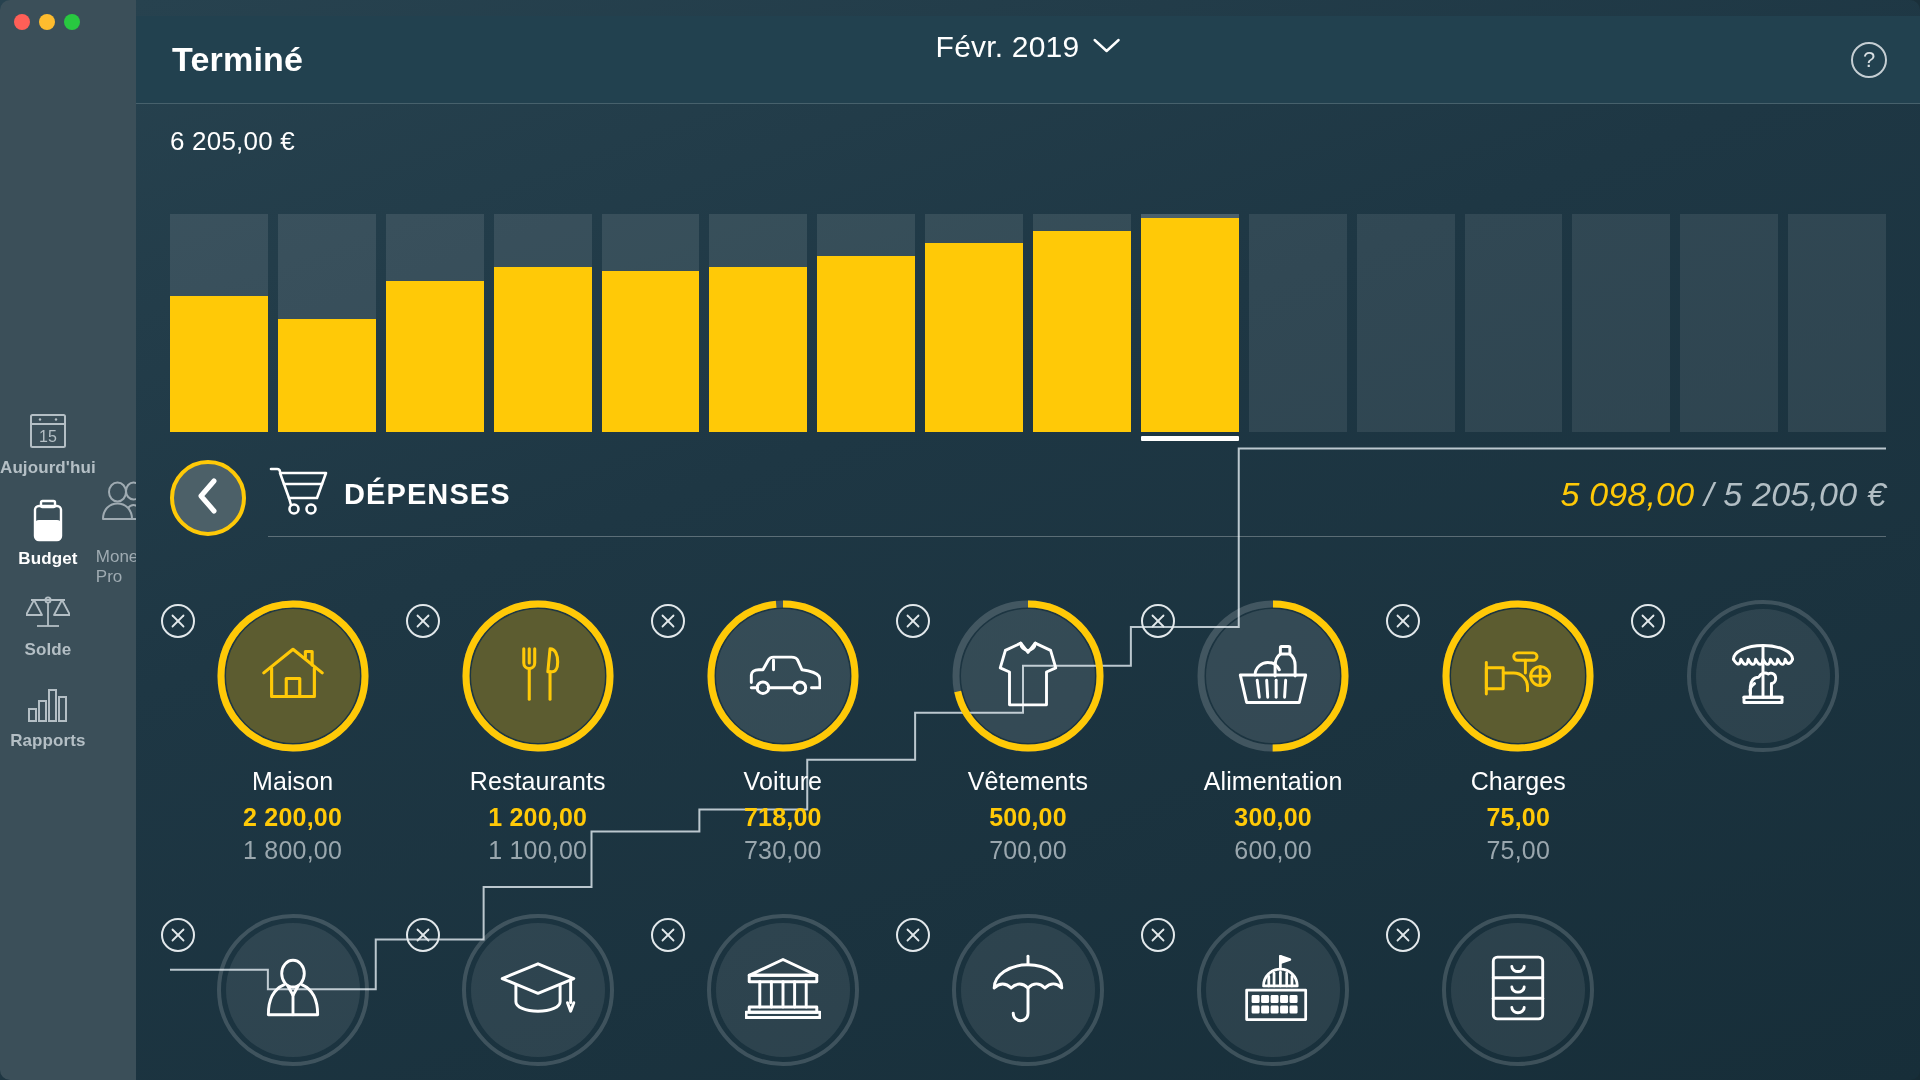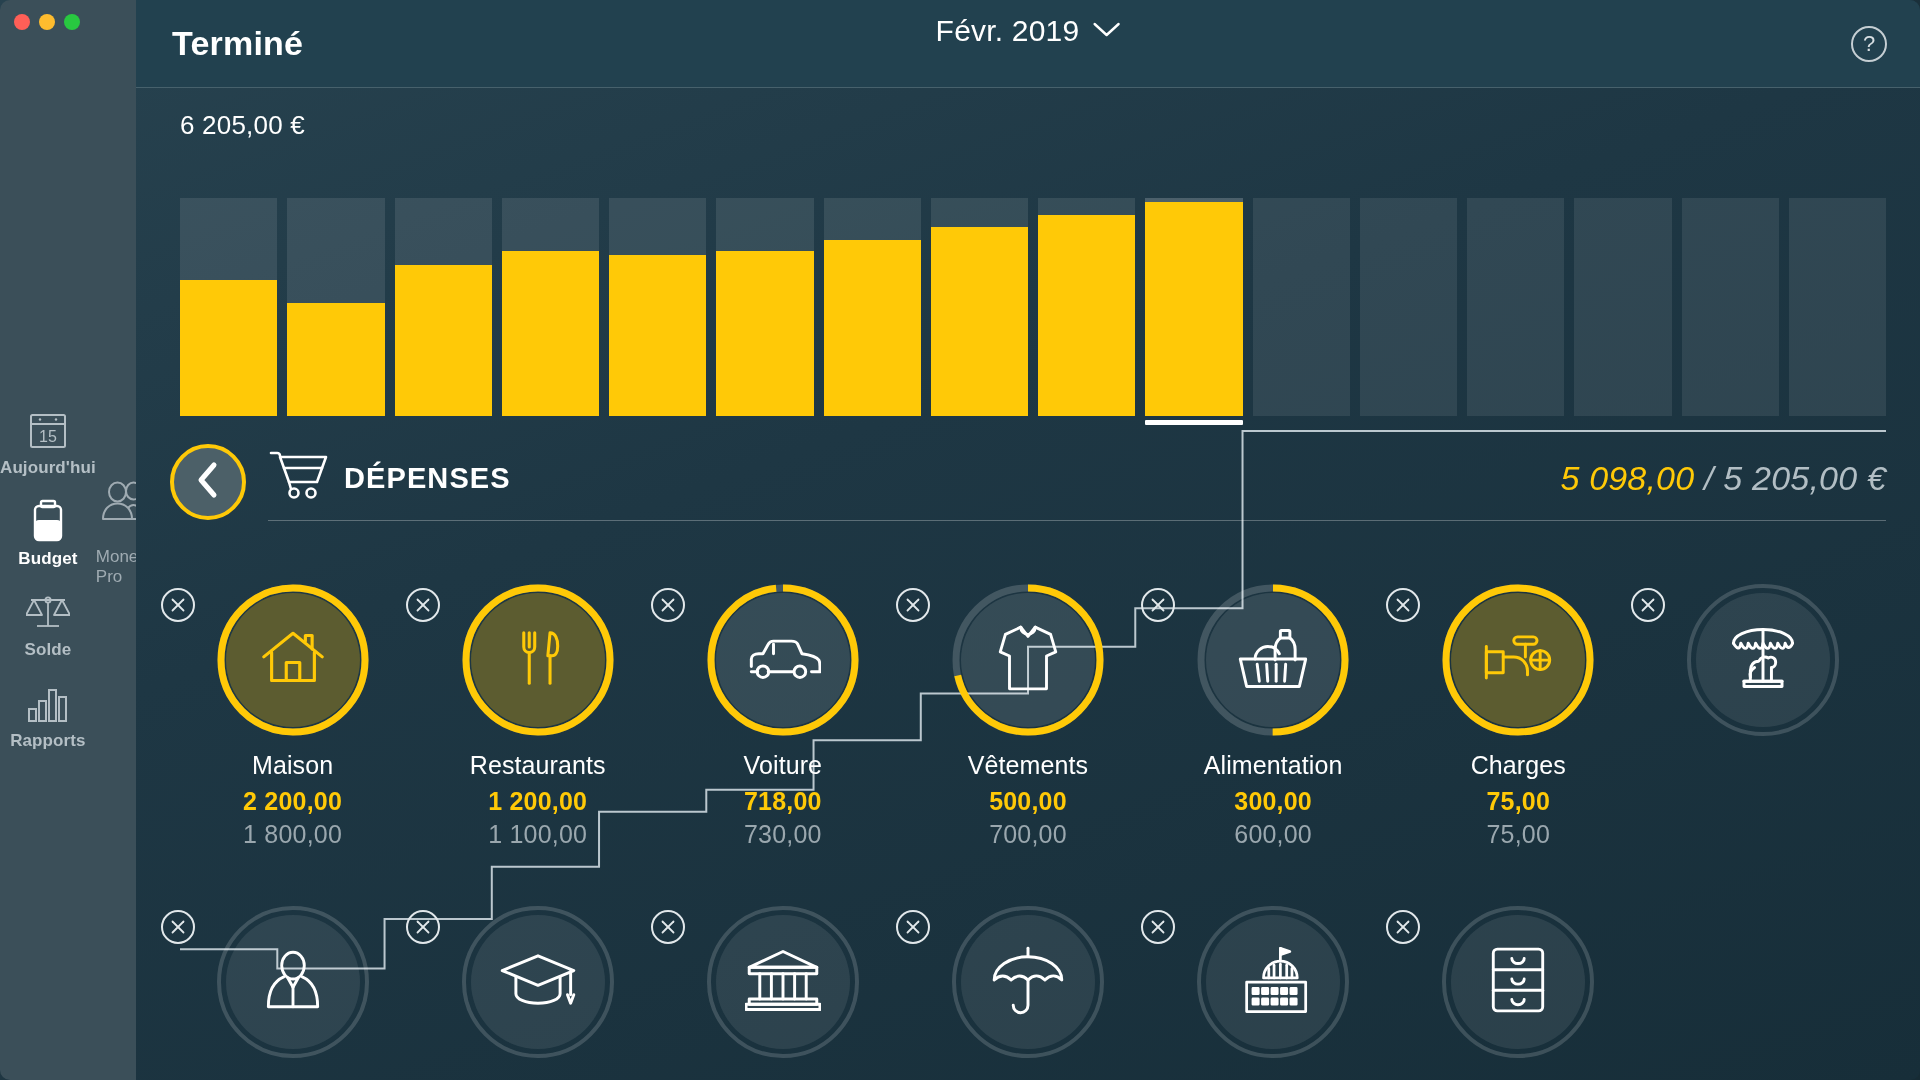"Terminé" #titlebar { margin-top: none -> 16px }
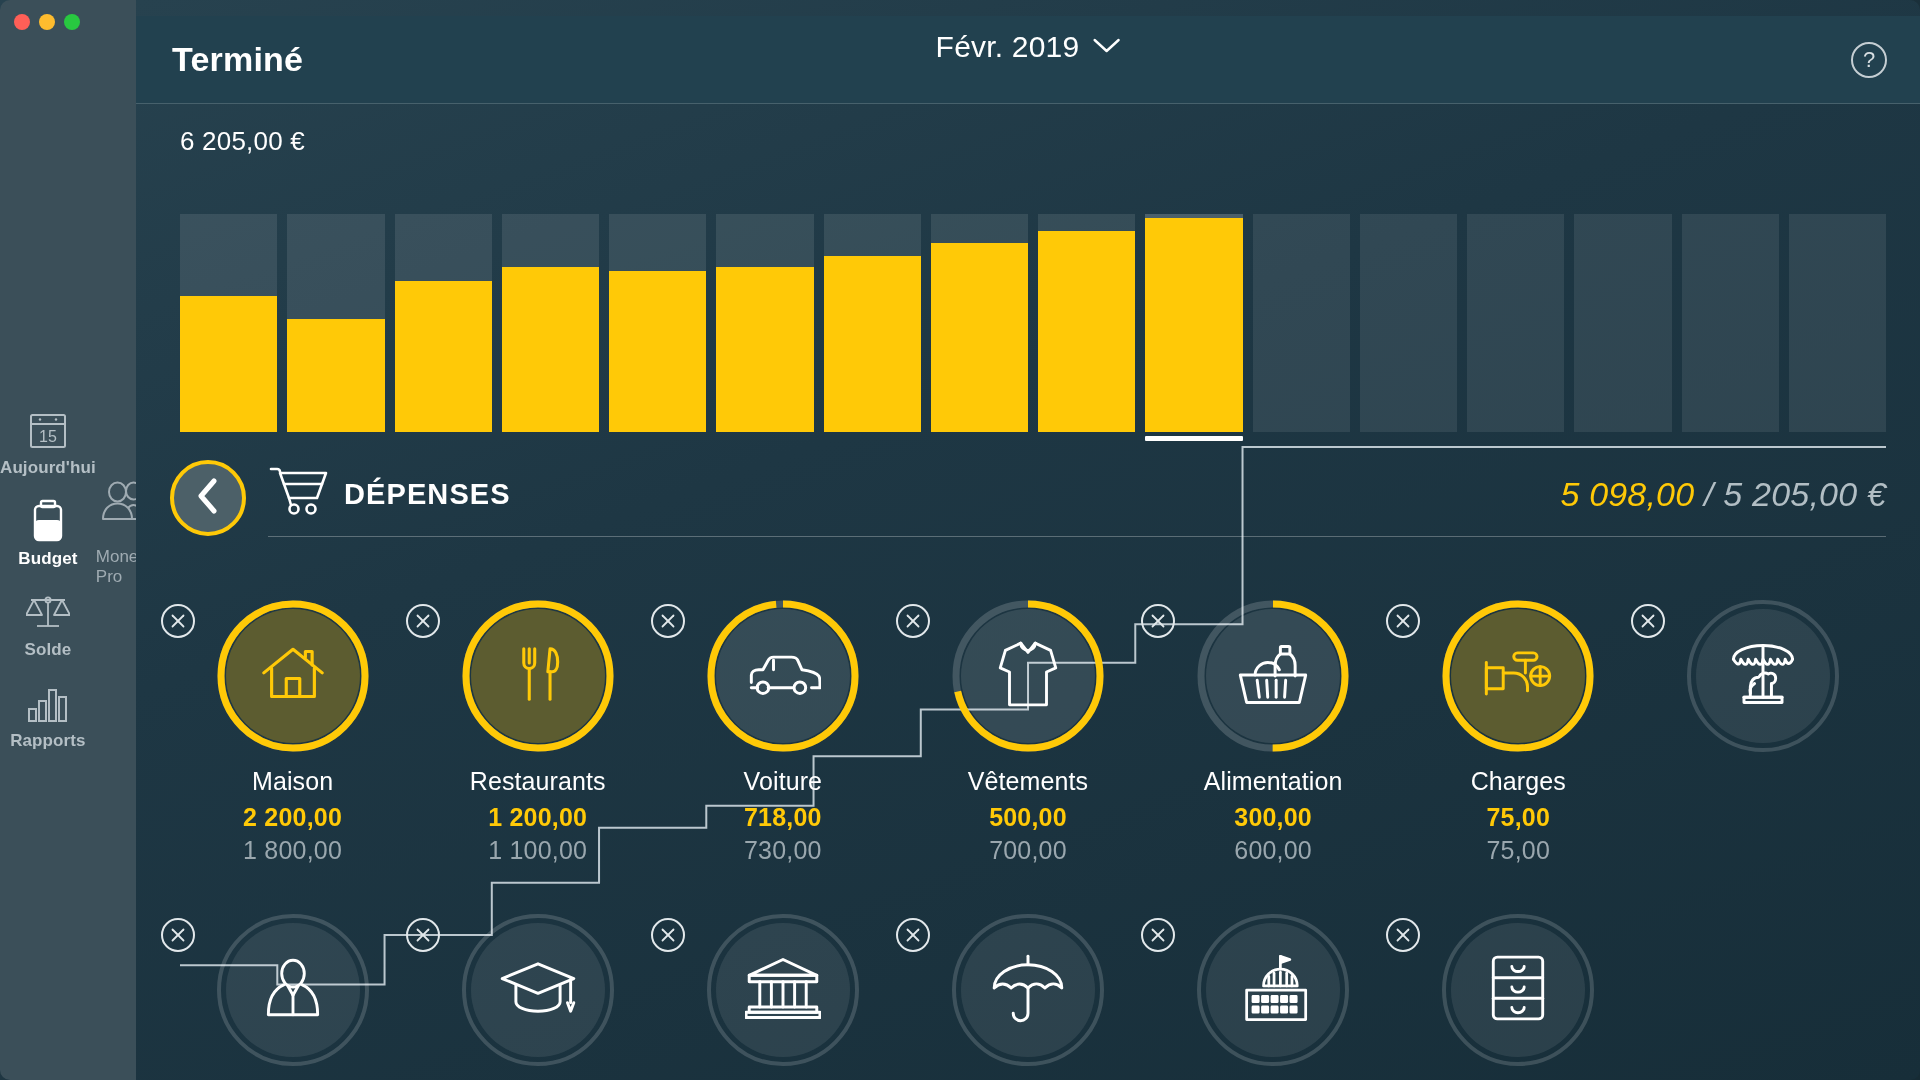"6 205,00 €" #chart-block { padding: 22px 34px 0 44px -> 22px 34px 0 34px }
